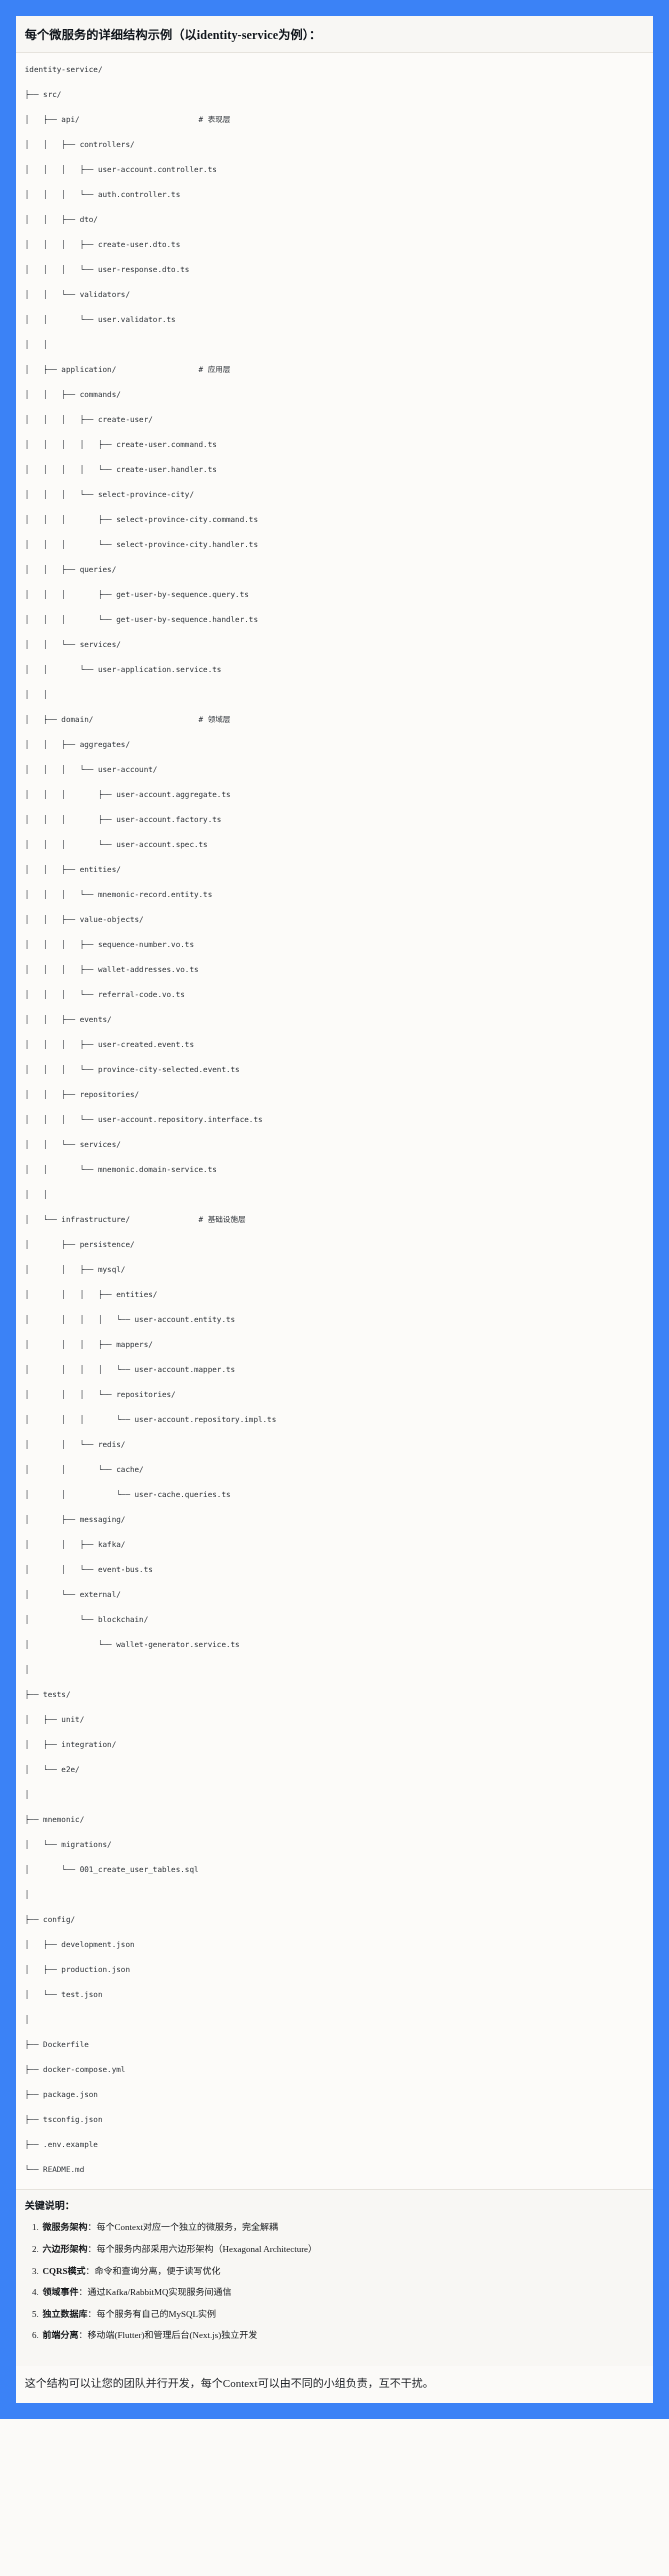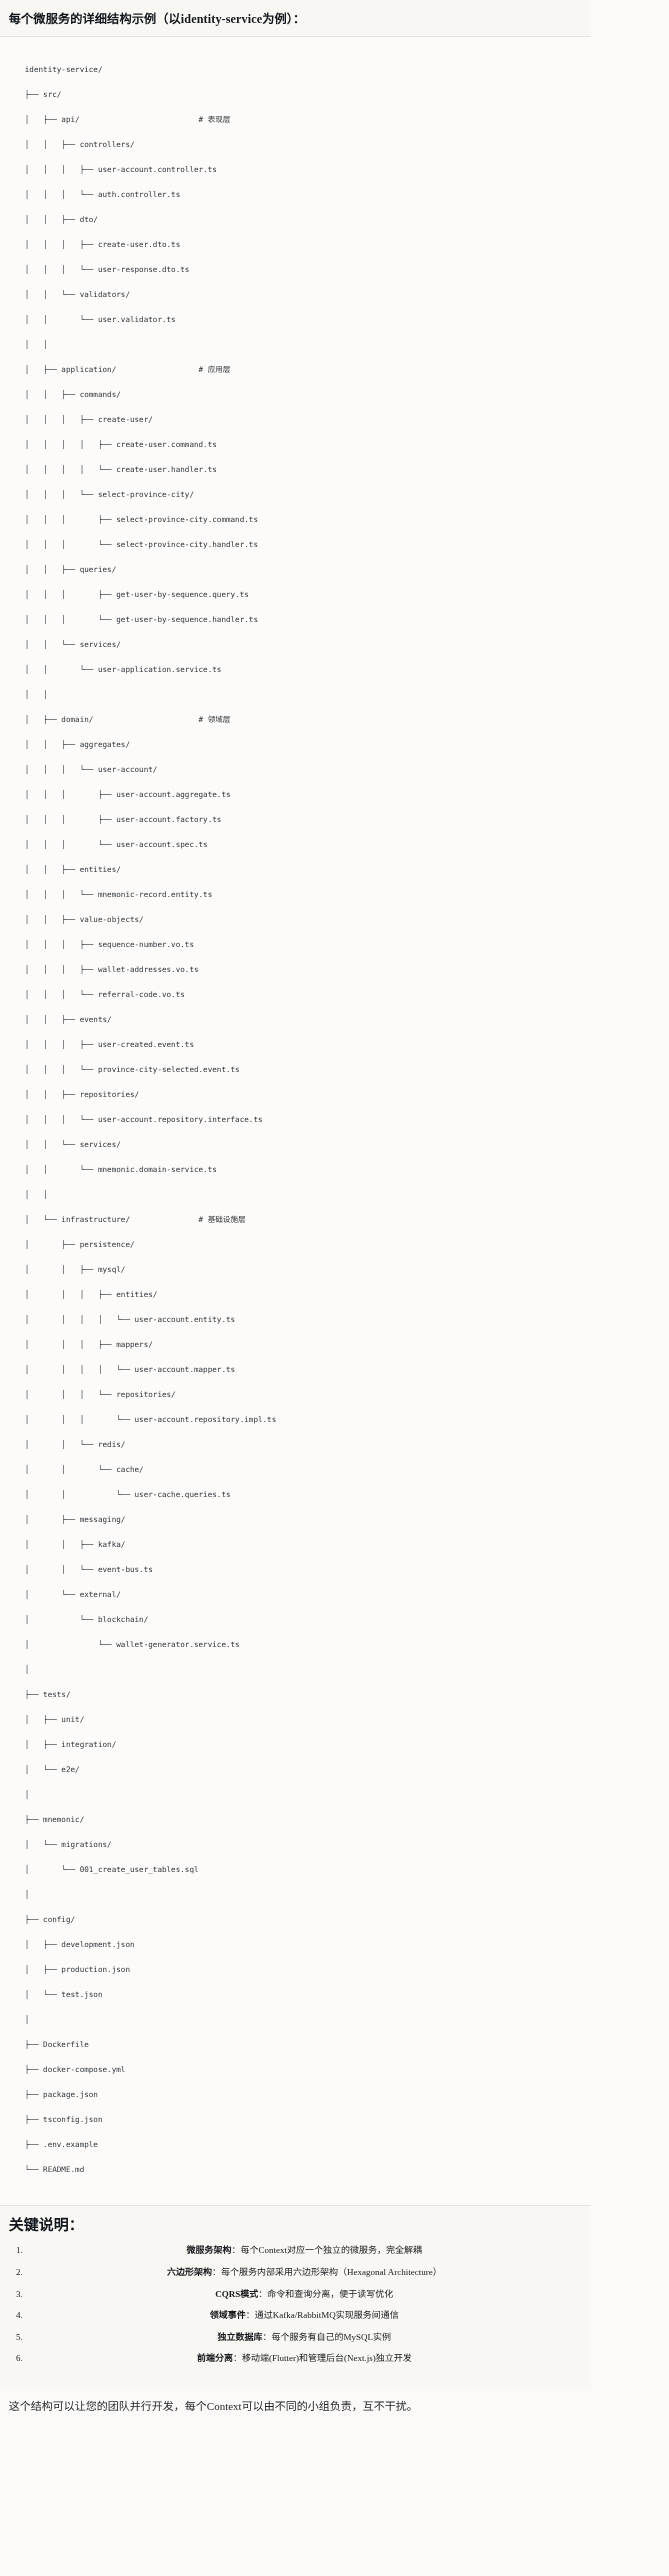"每个微服务的详细结构示例（以identity-service为例）：" .page { background: #fca5a5 -> #3b82f6; padding: 0 -> 16px; width: 591px -> 669px }
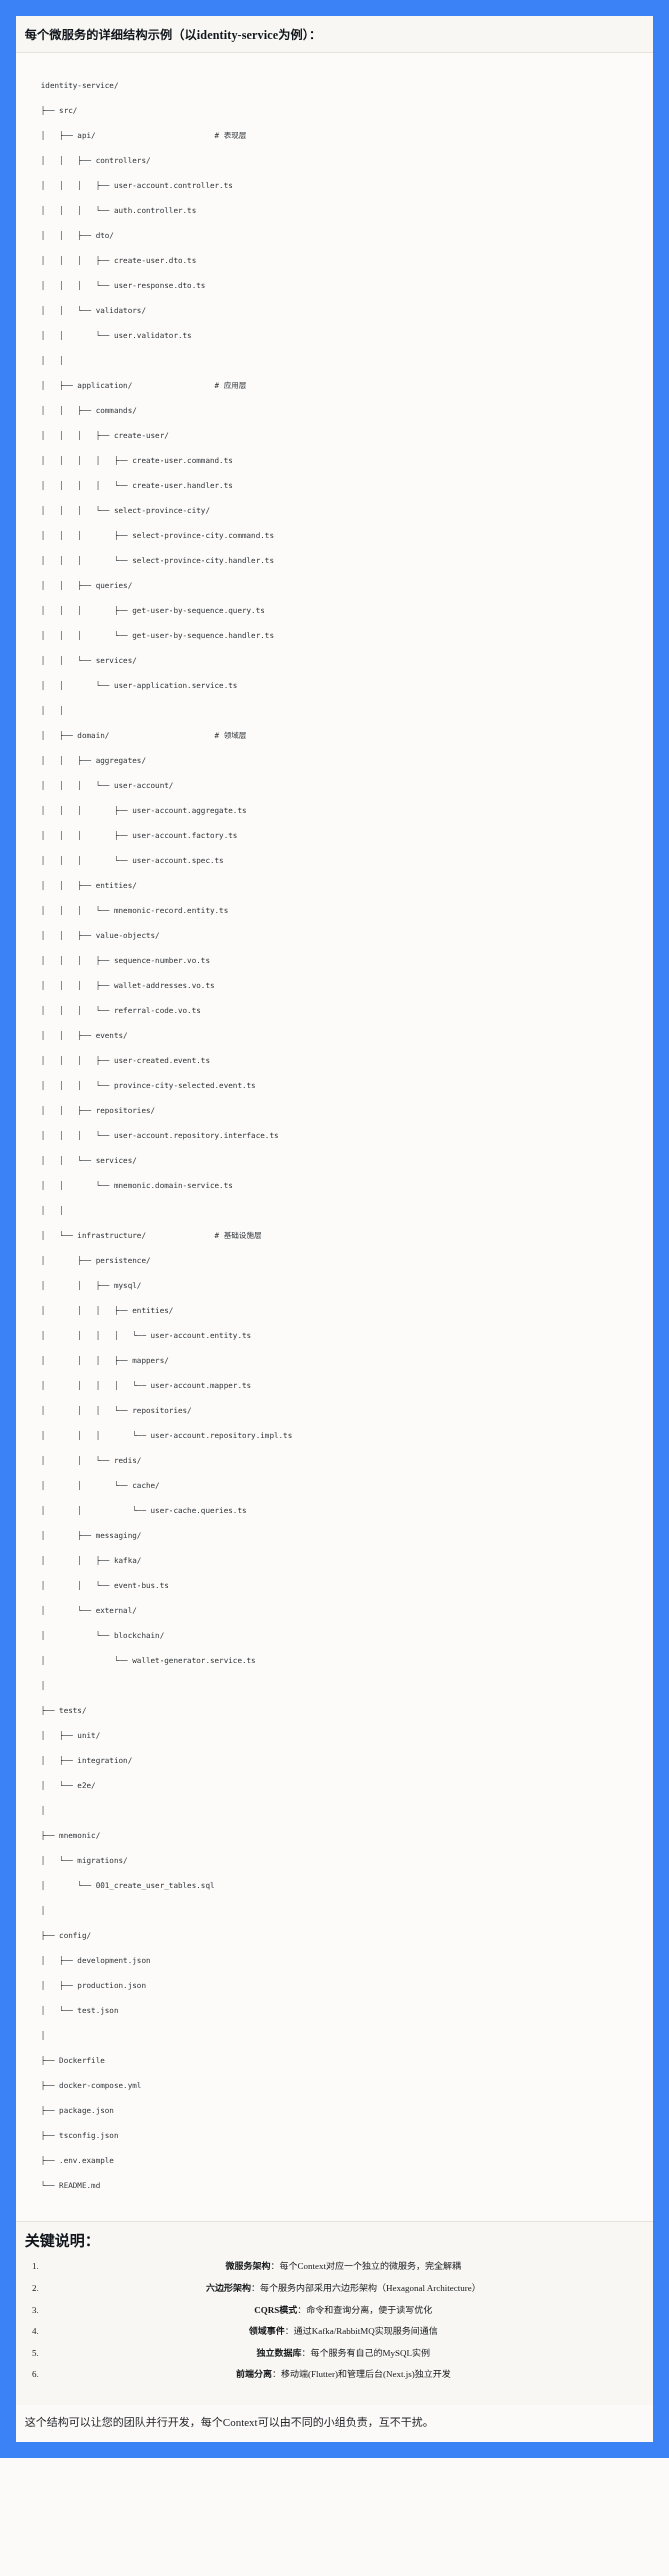"identity-service/" .tree { margin: 16px -> 0 }
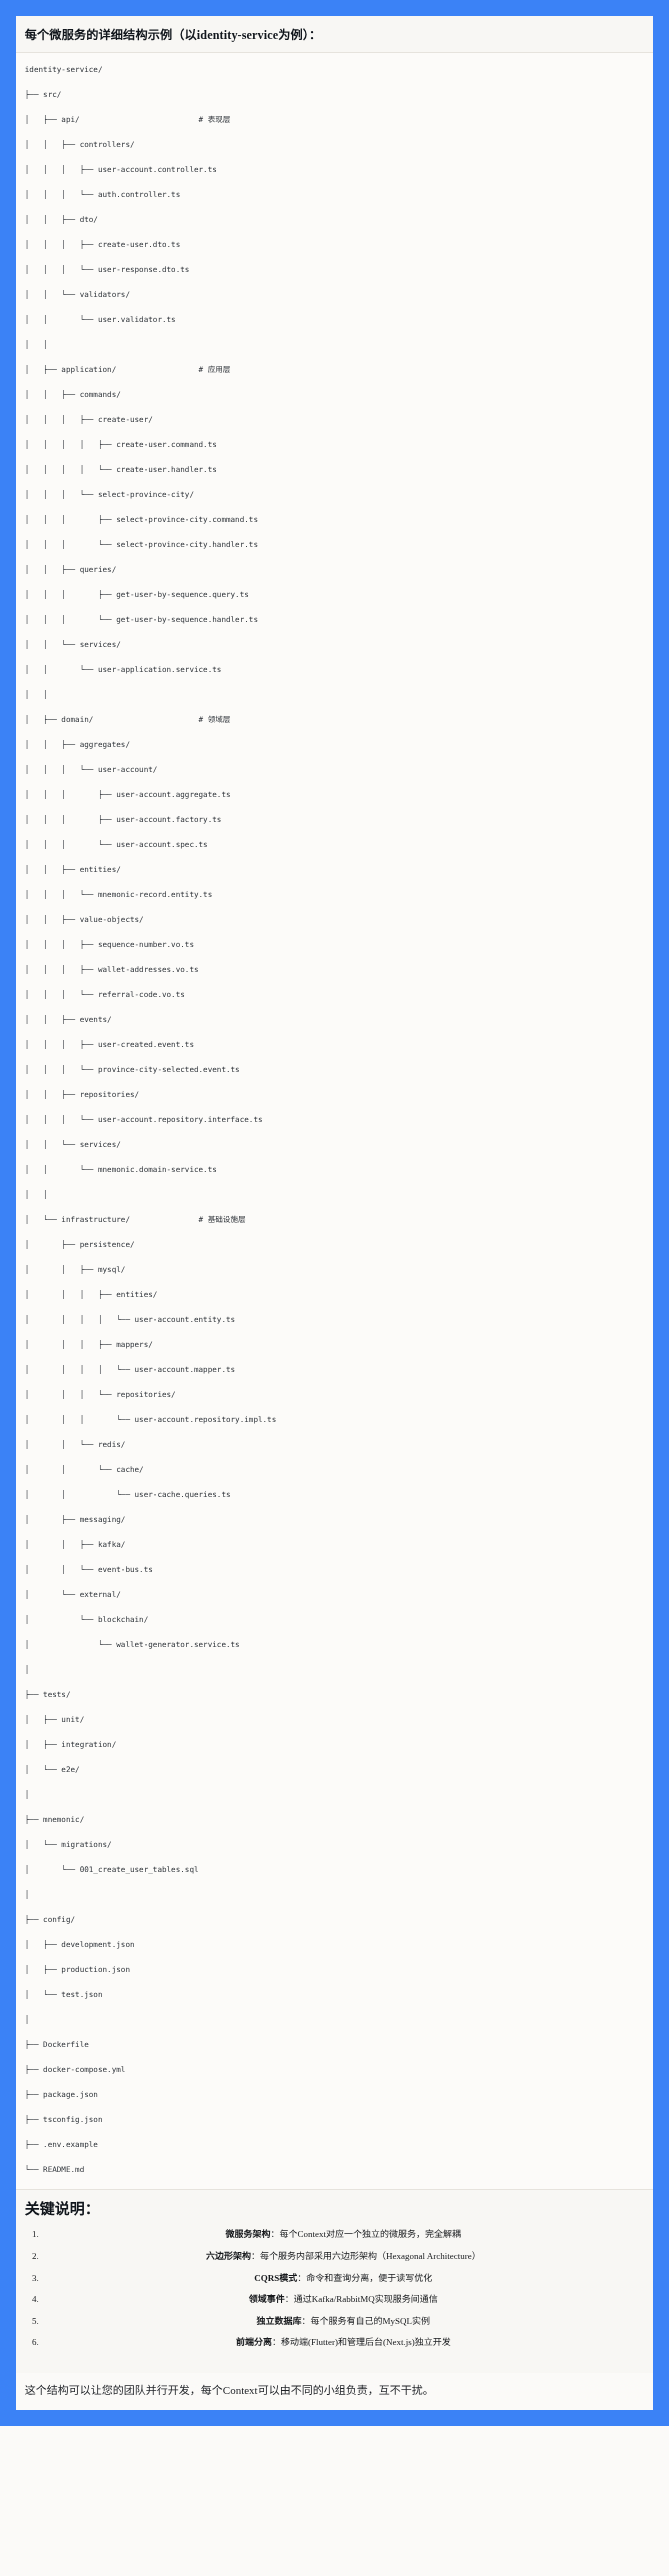"关键说明：" .notes-title { font-size: 15px -> 10px }
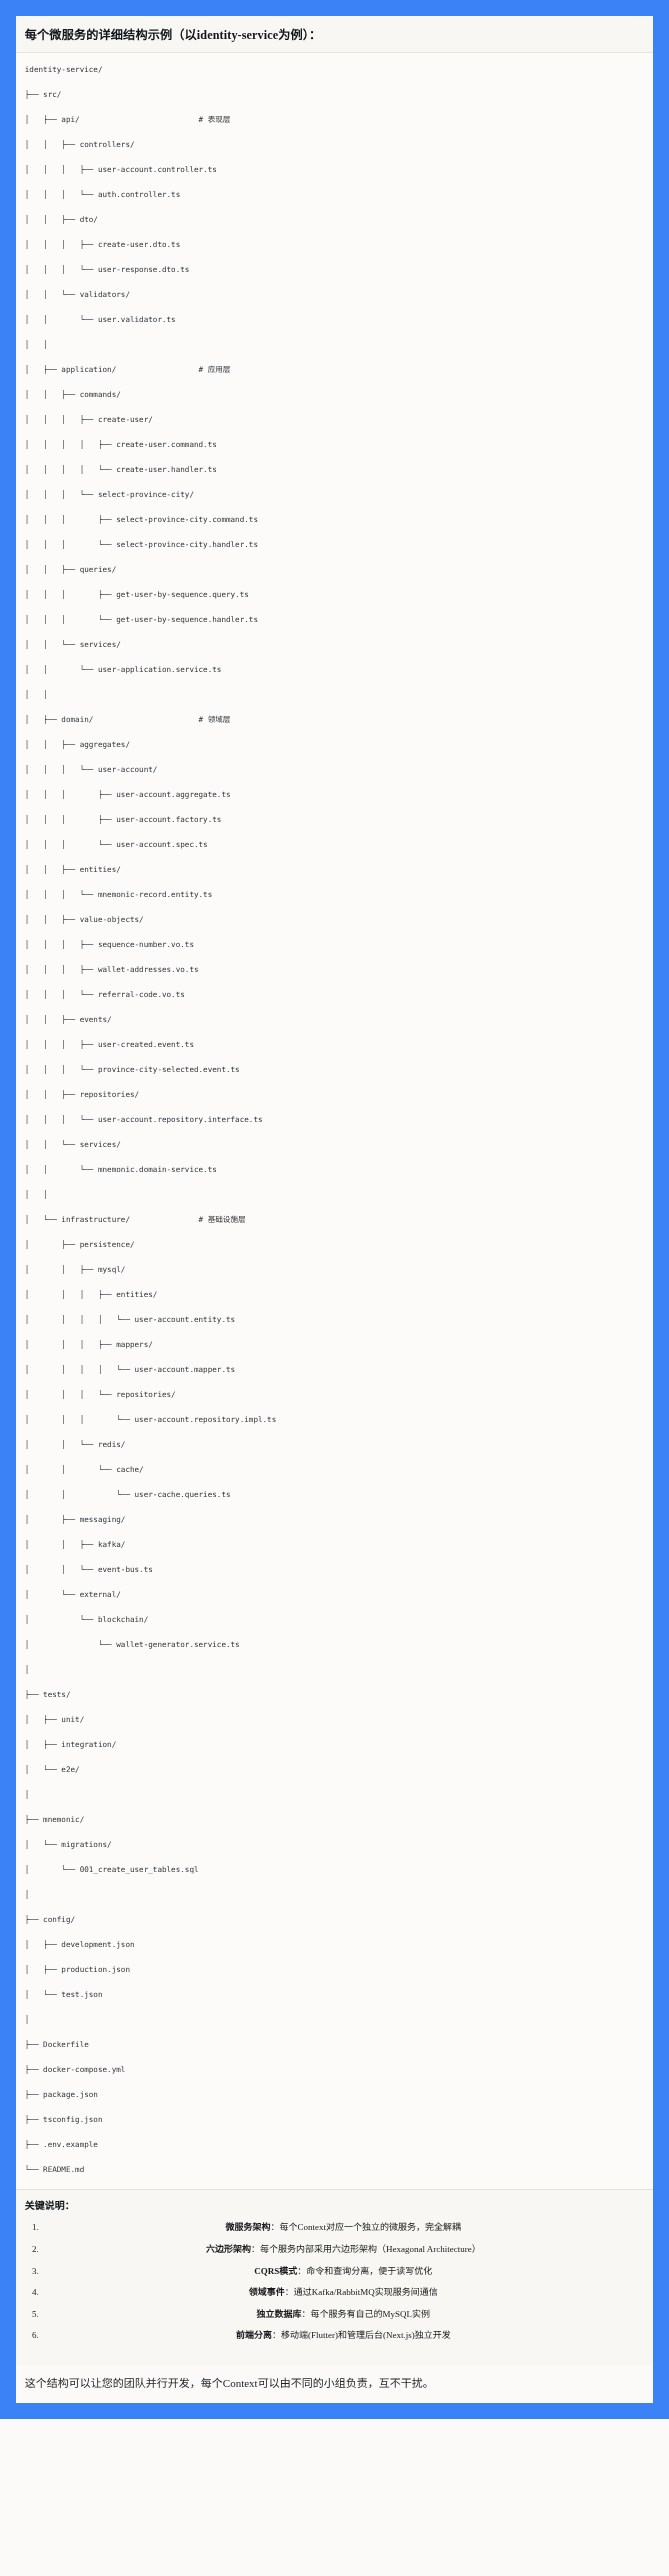"微服务架构：每个Context对应一个独立的微服务，完全解耦" ol.note-list > li { text-align: center -> none }
